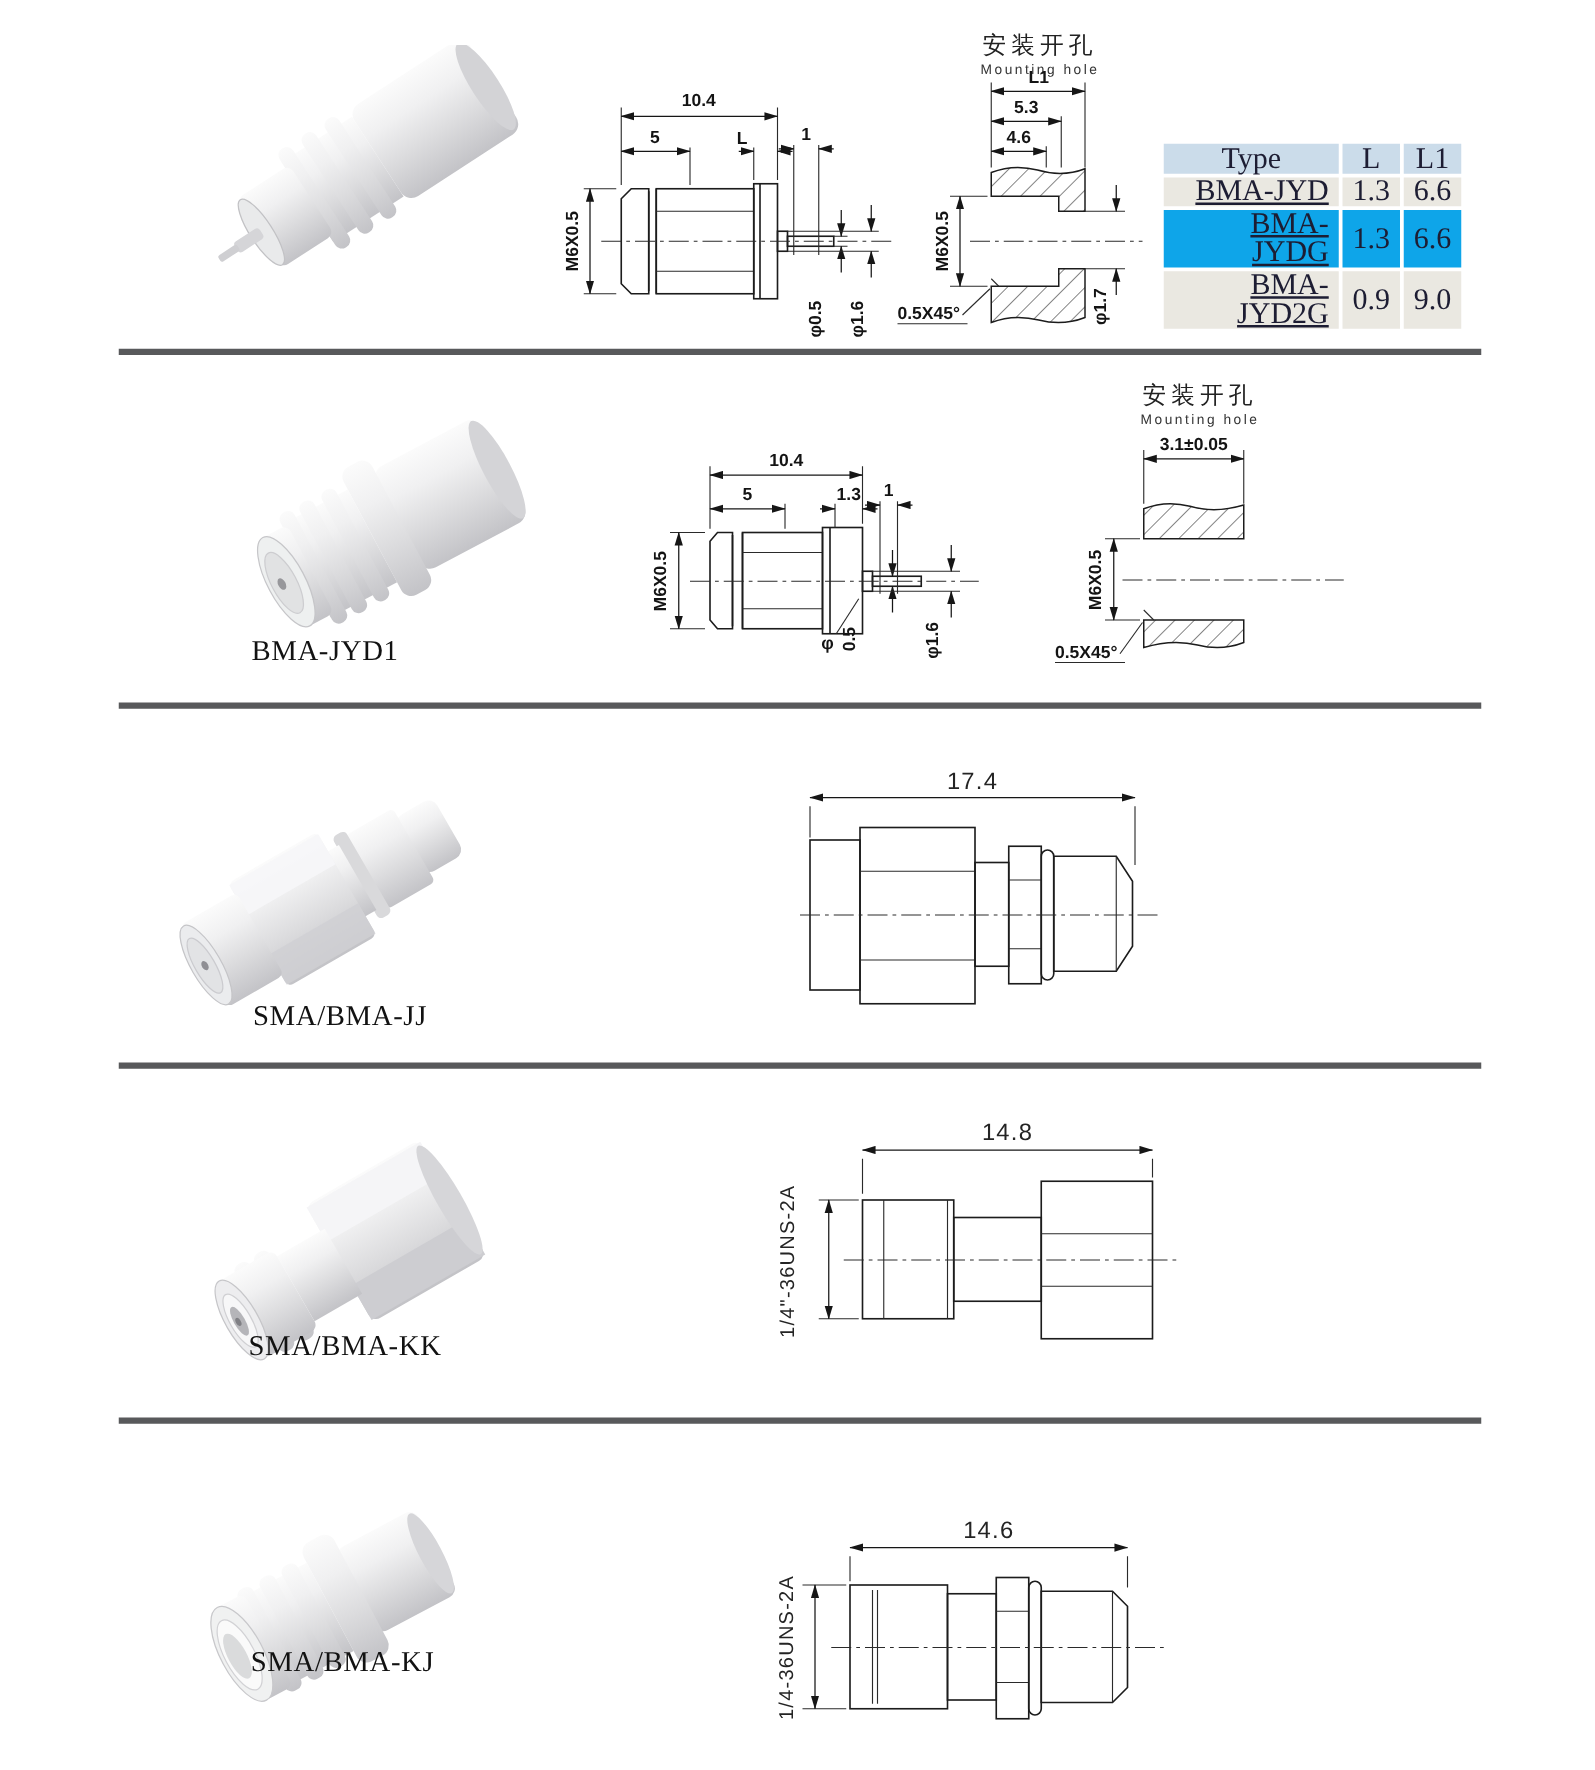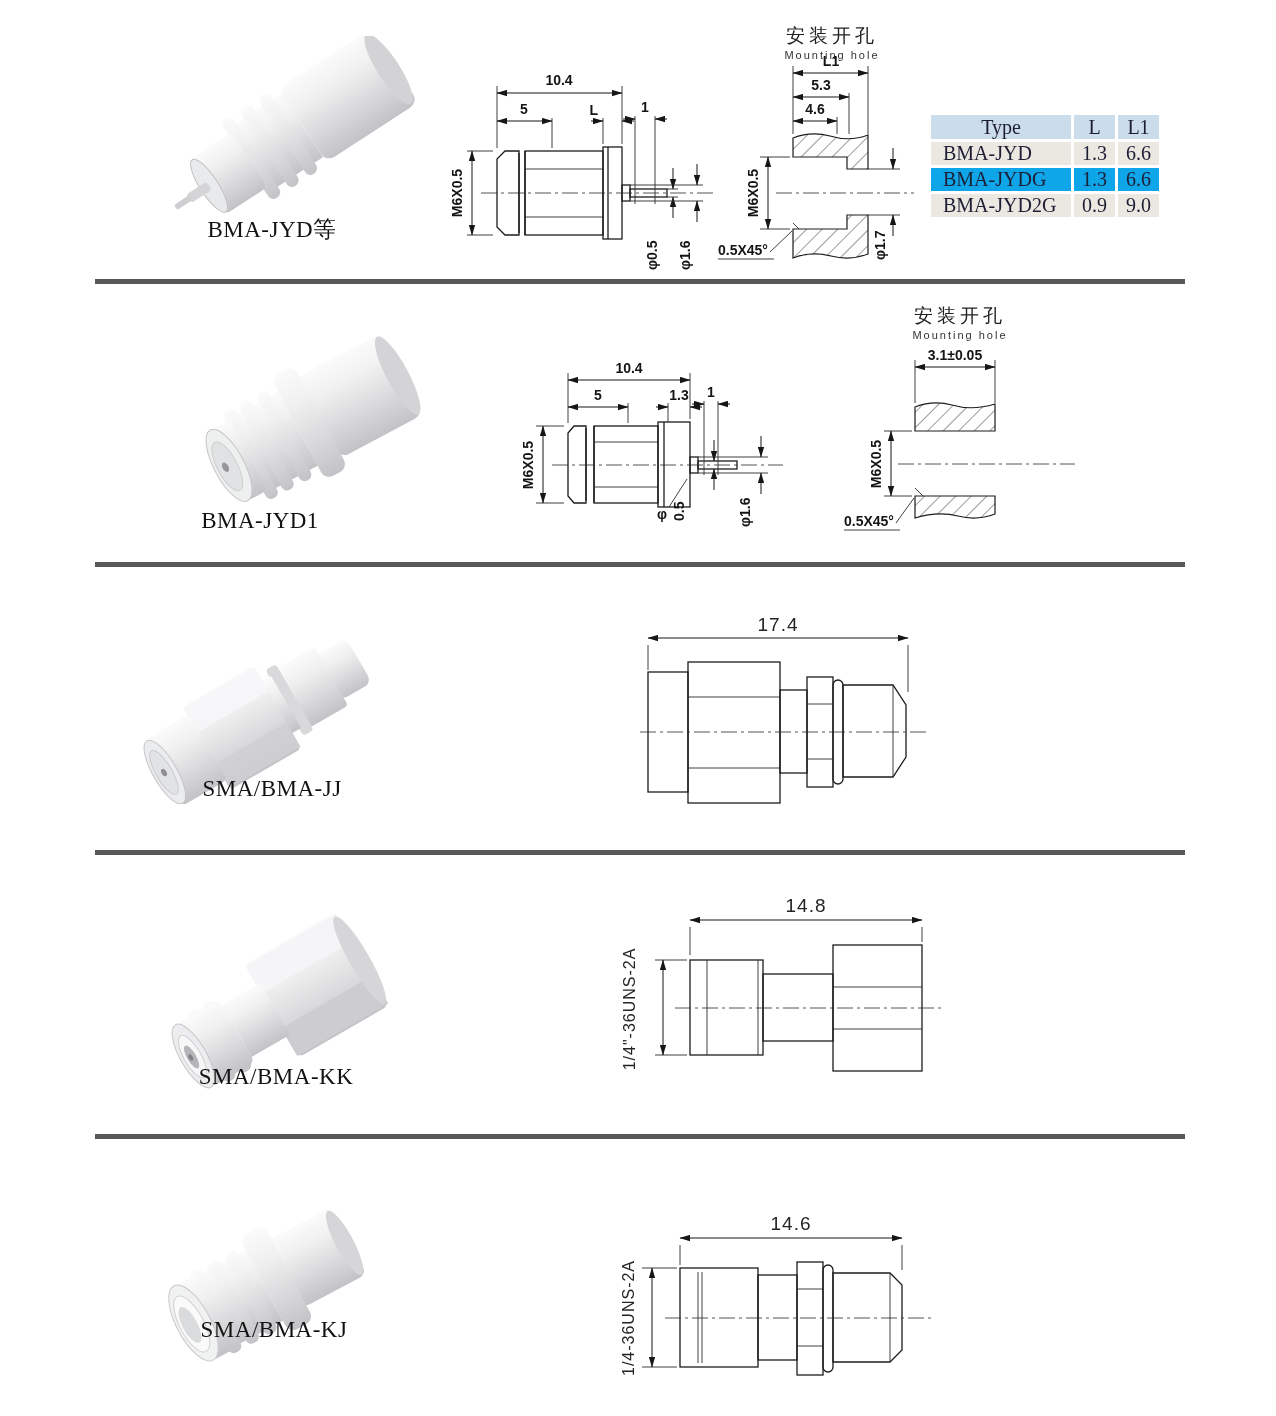"Type" .spec { font-size: 20px -> 24px }
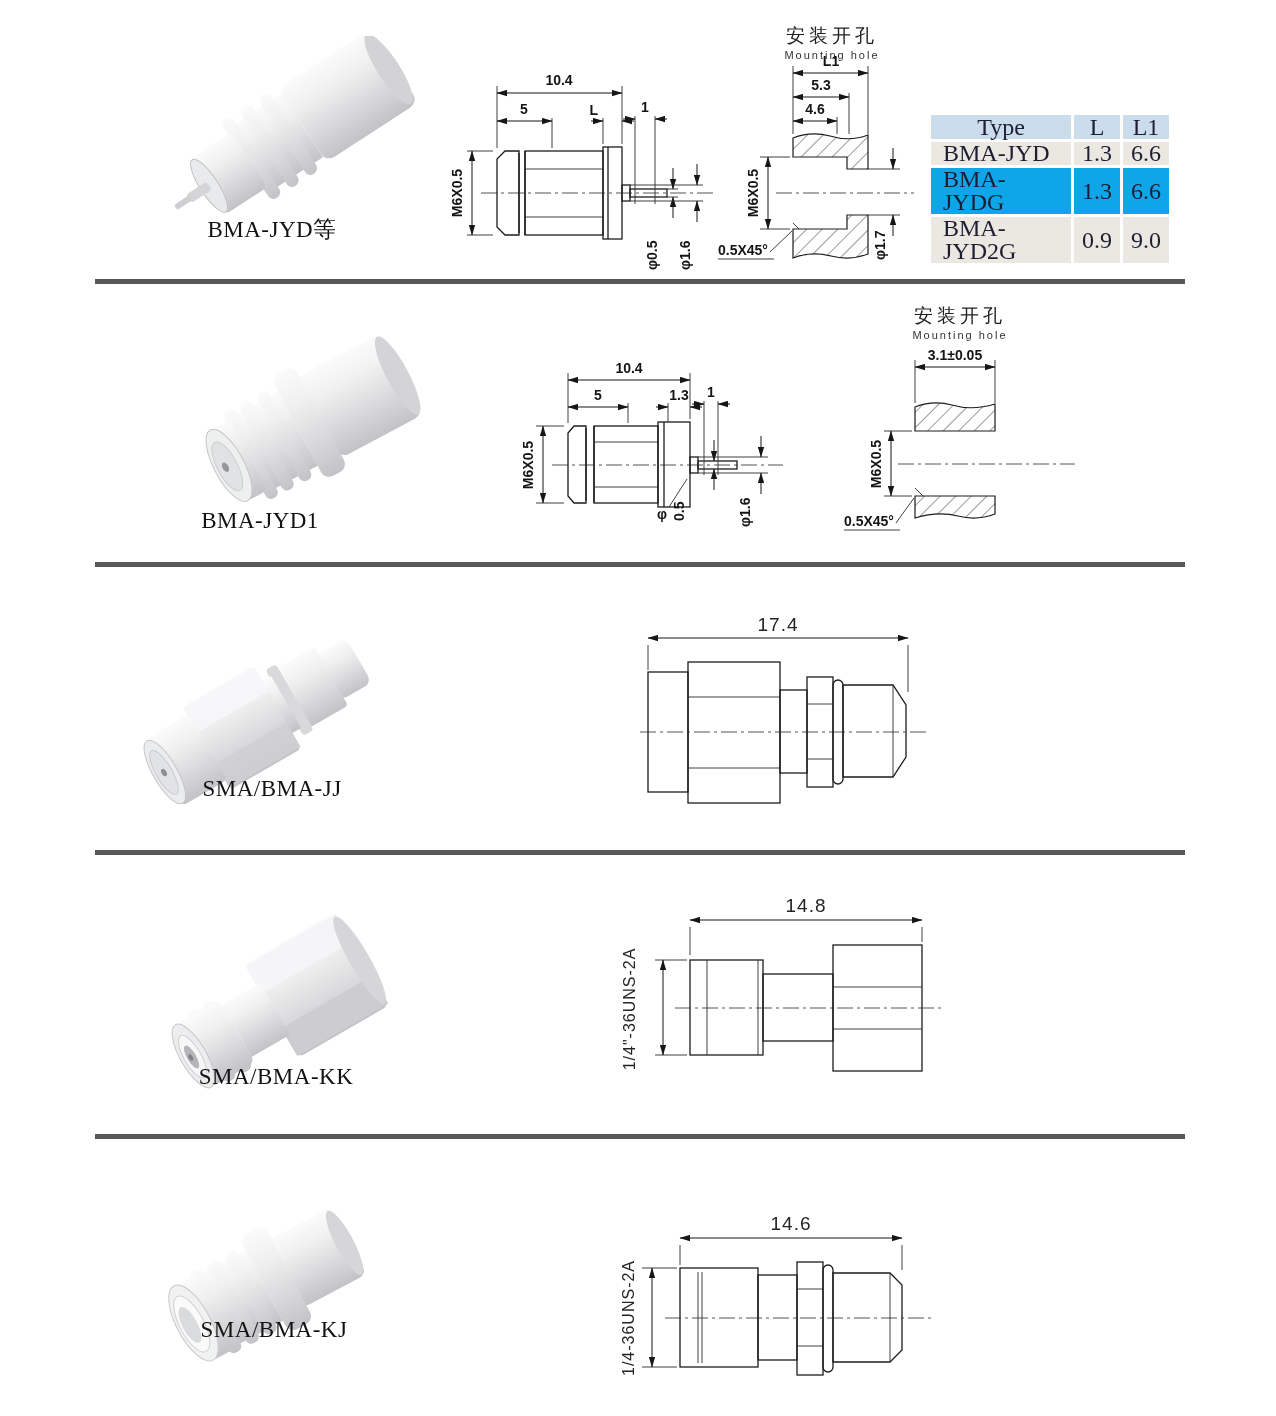"BMA-JYD" .spec td:first-child { text-align: left -> right; text-decoration: none -> underline }
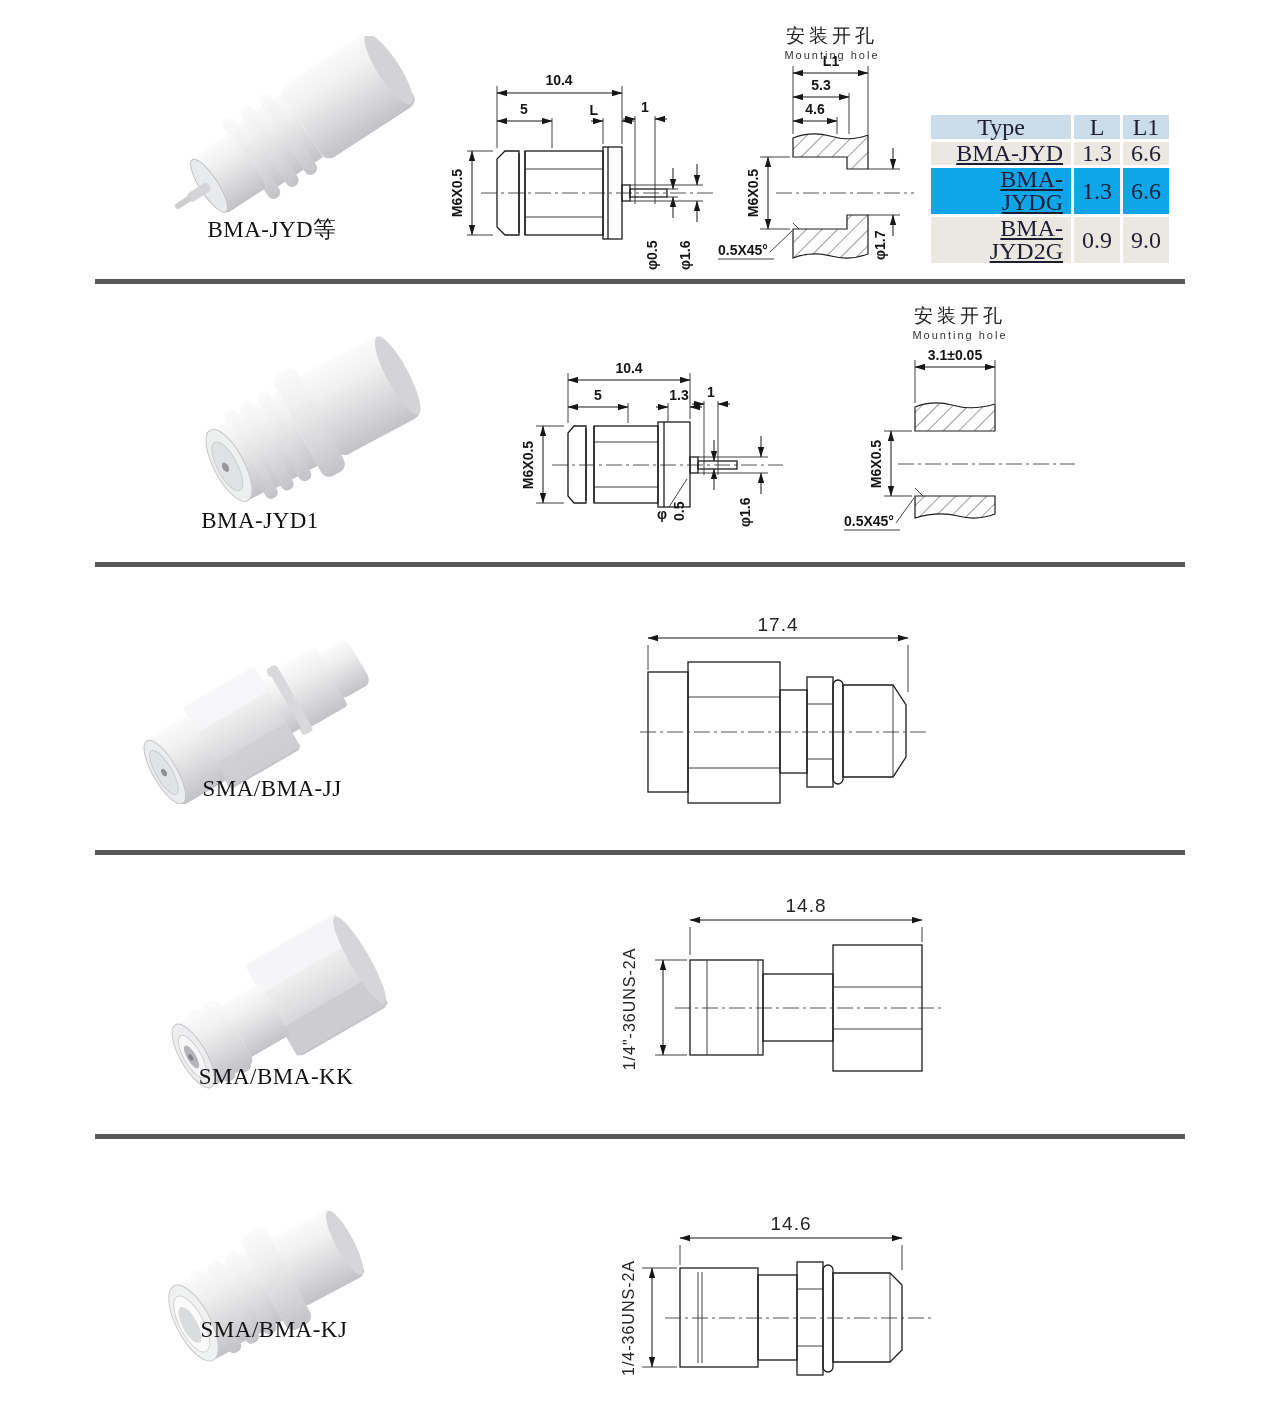"BMA-JYD等" div.plabel { html: <div>BMA-JYD等</div> -> none }
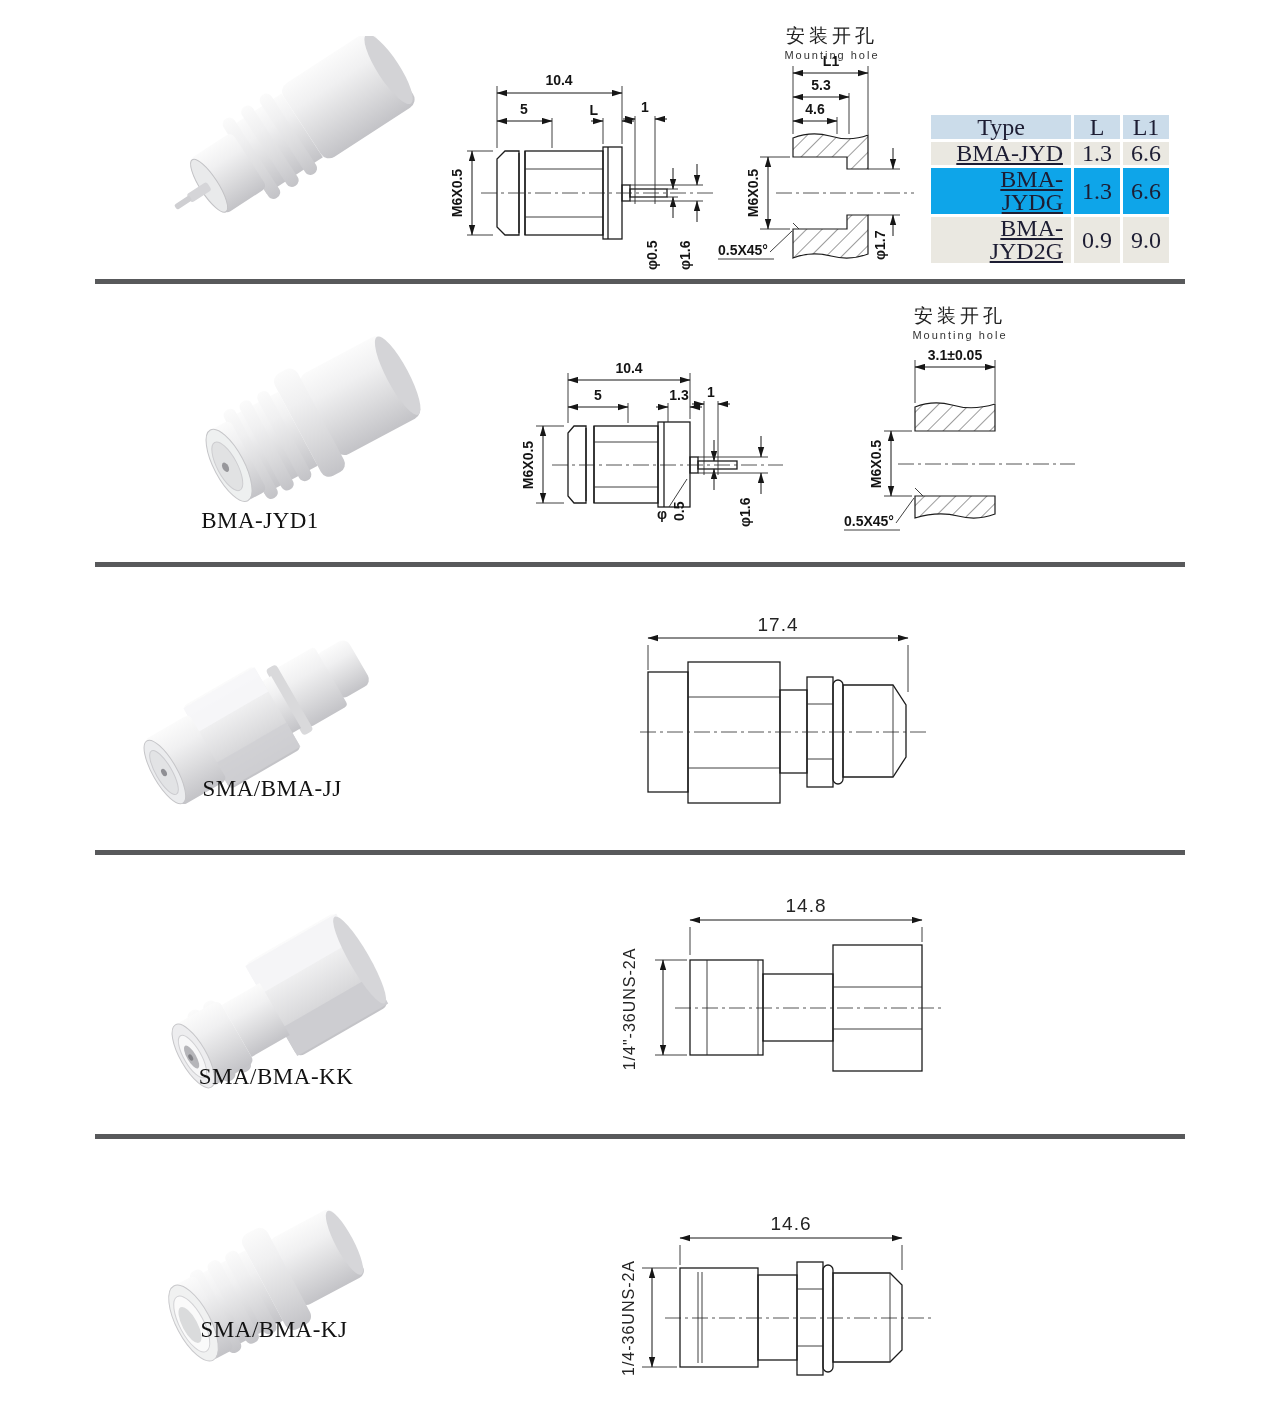"SMA/BMA-JJ" div.plabel { top: 776px -> 800px }
